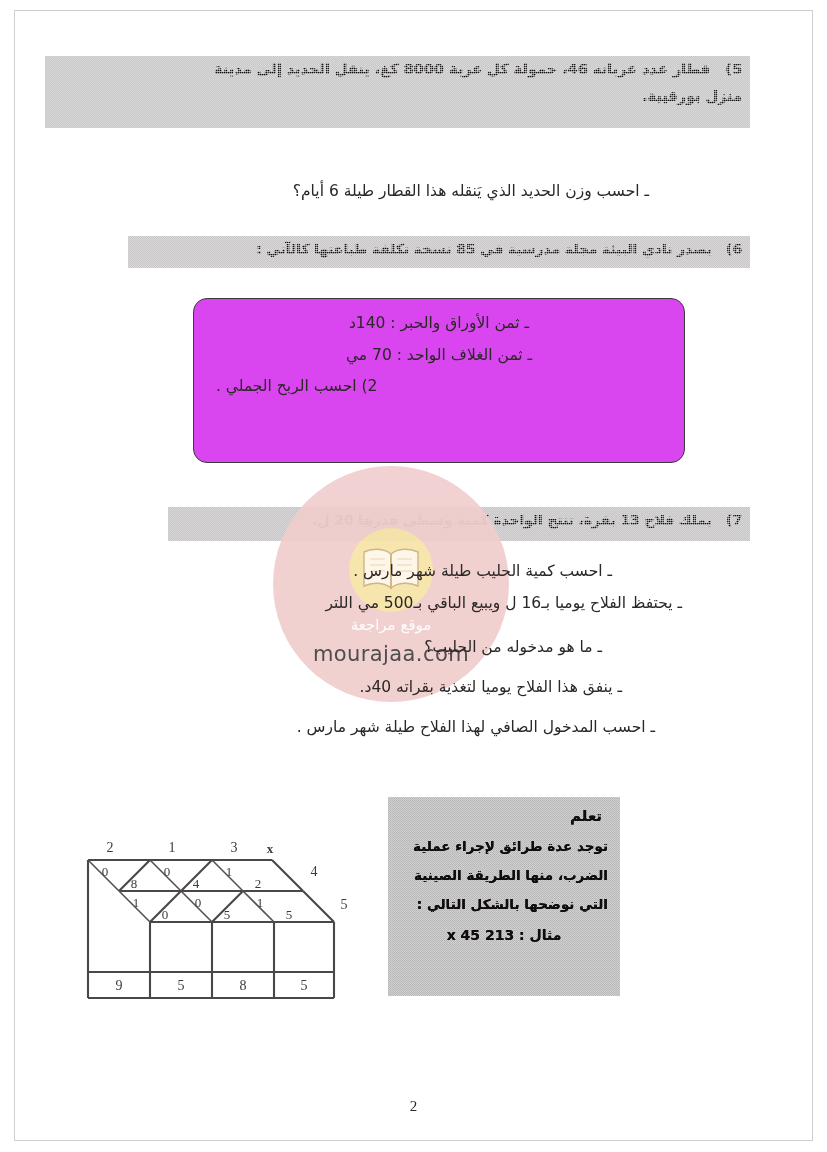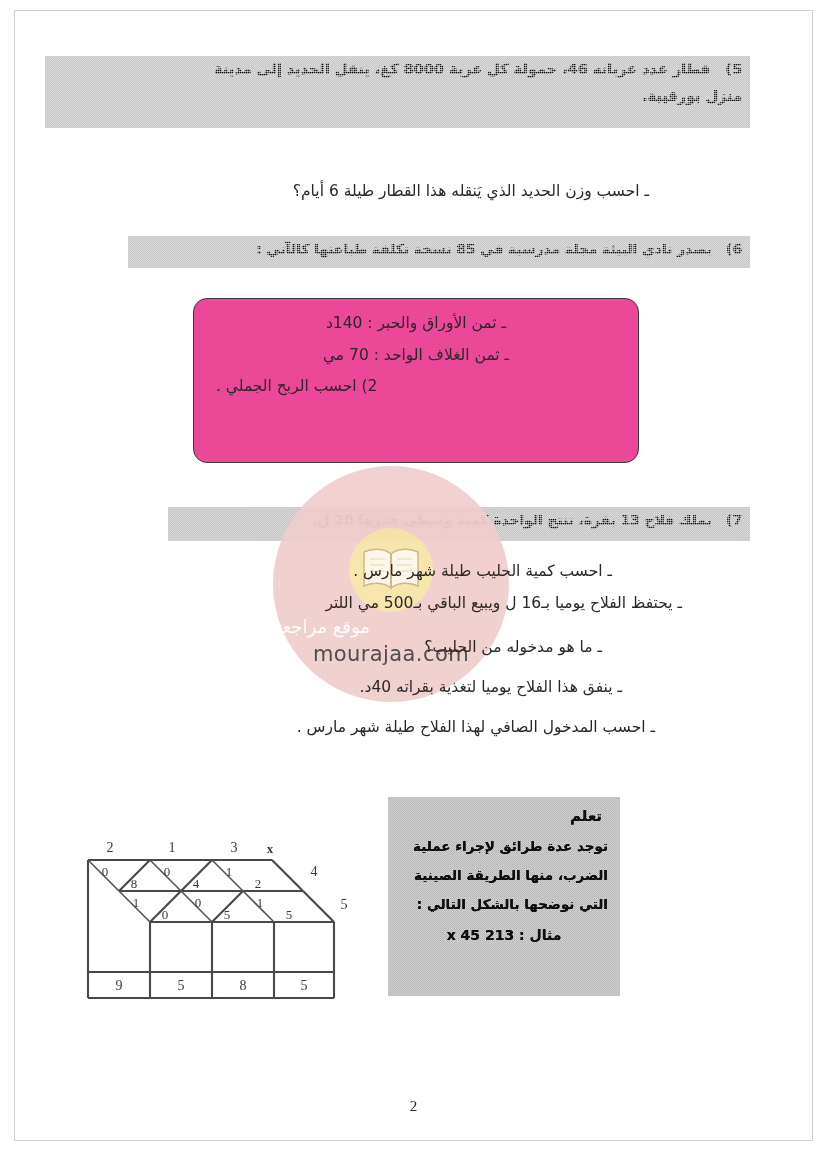"ـ ثمن الأوراق والحبر :" #q6-box { background: #ec4899 -> #d946ef; width: 446px -> 492px }
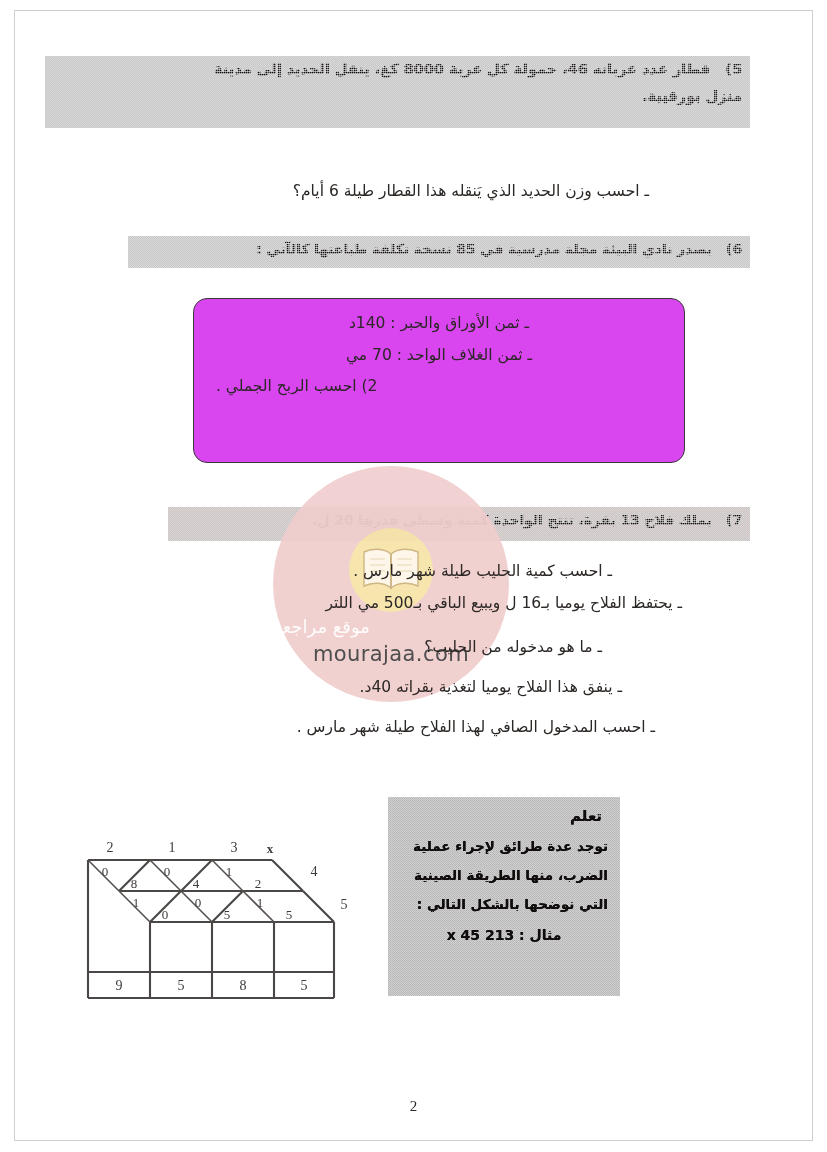"موقع مراجعة" #wm-ar { font-size: 18px -> 15px; text-align: left -> center }
